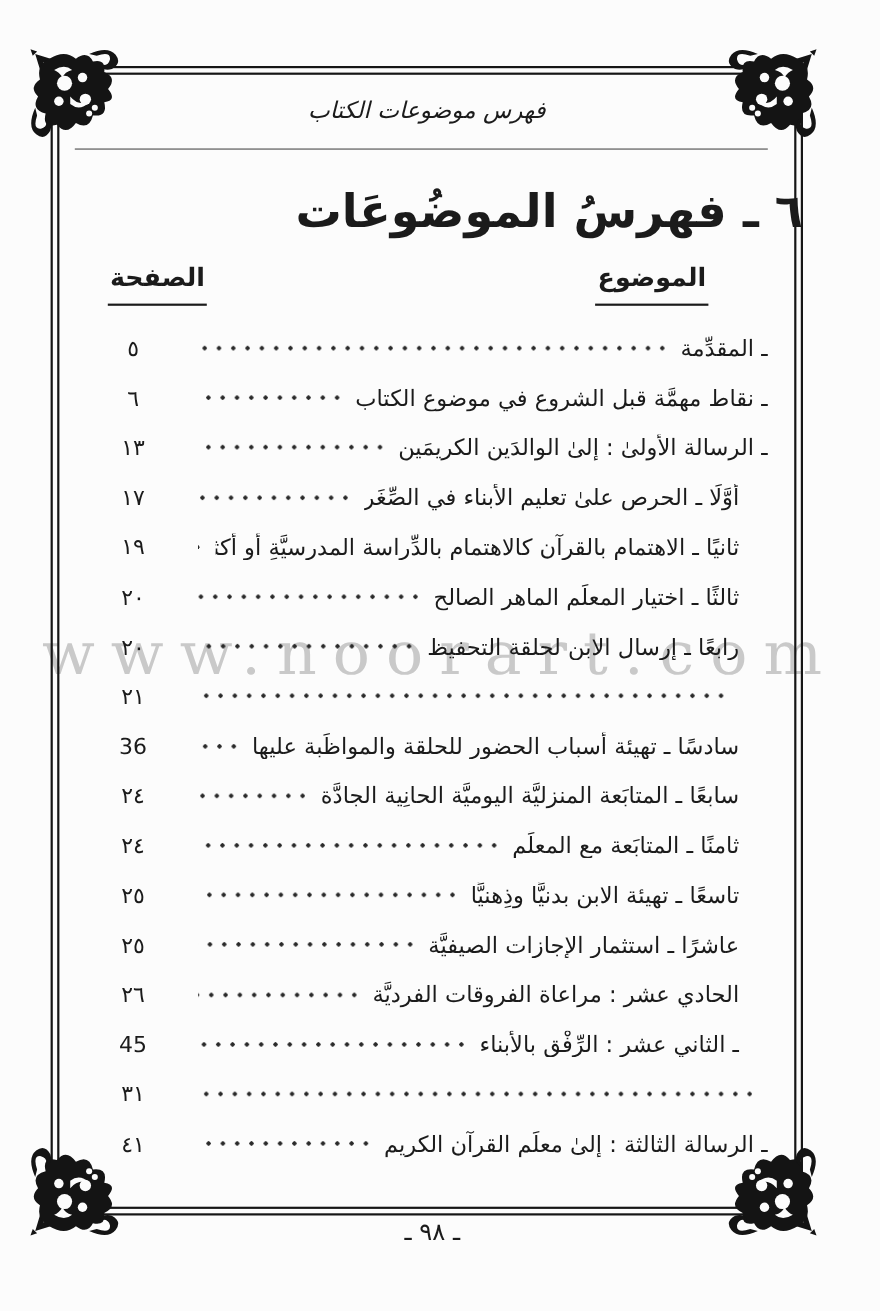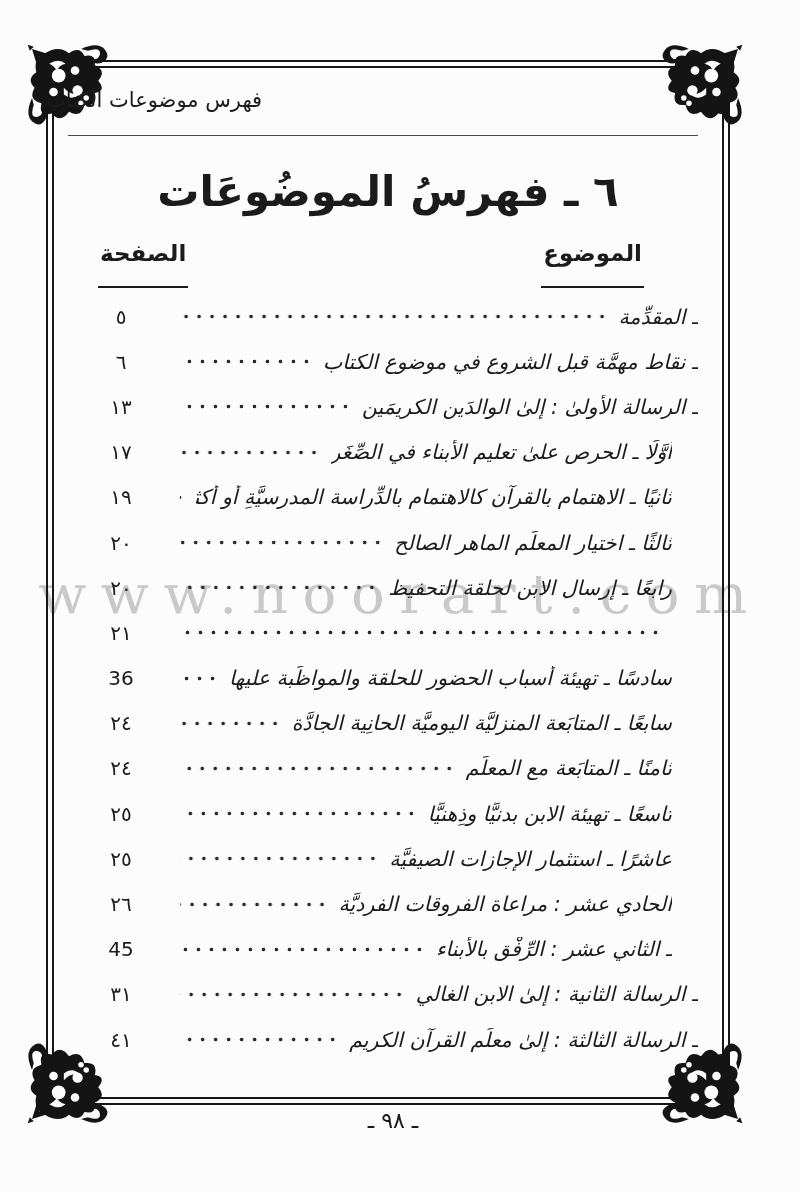"فهرس موضوعات الكتاب" .running-header { font-style: none -> italic; text-align: left -> center }
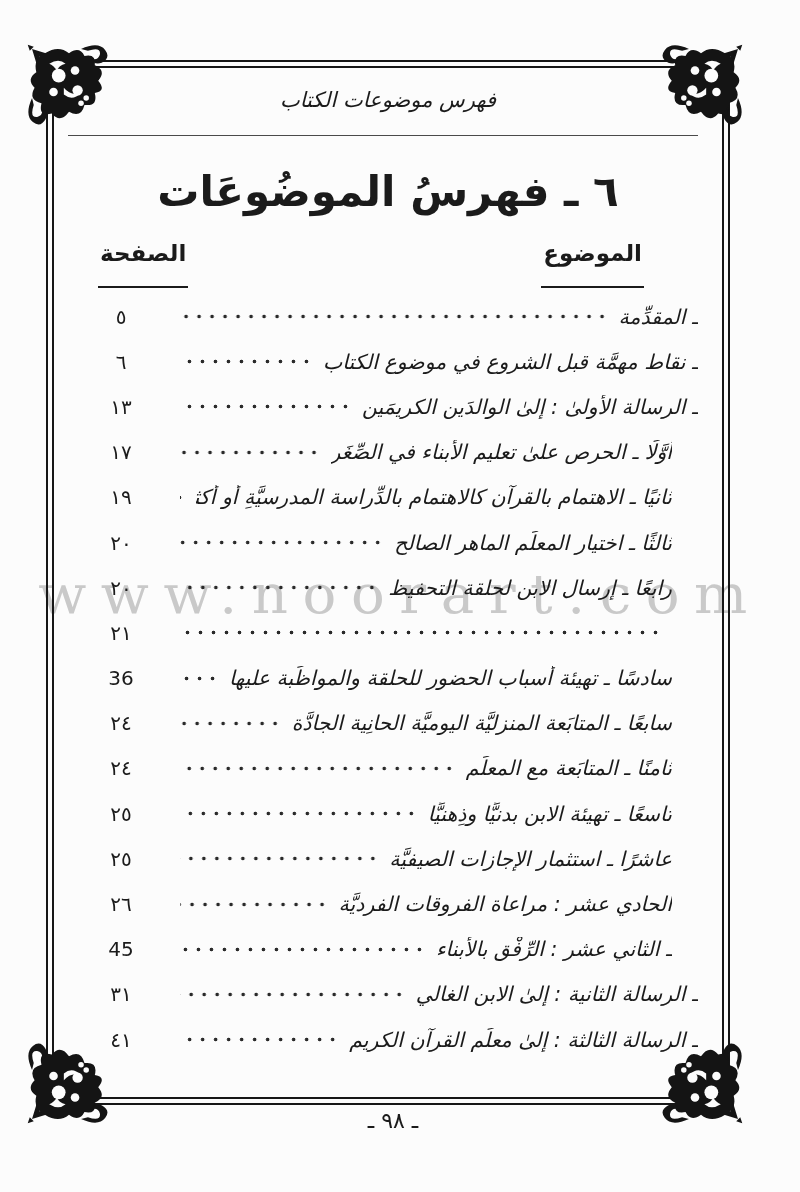"٦ ـ فهرسُ الموضُوعَات" .section-title { text-align: center -> right }
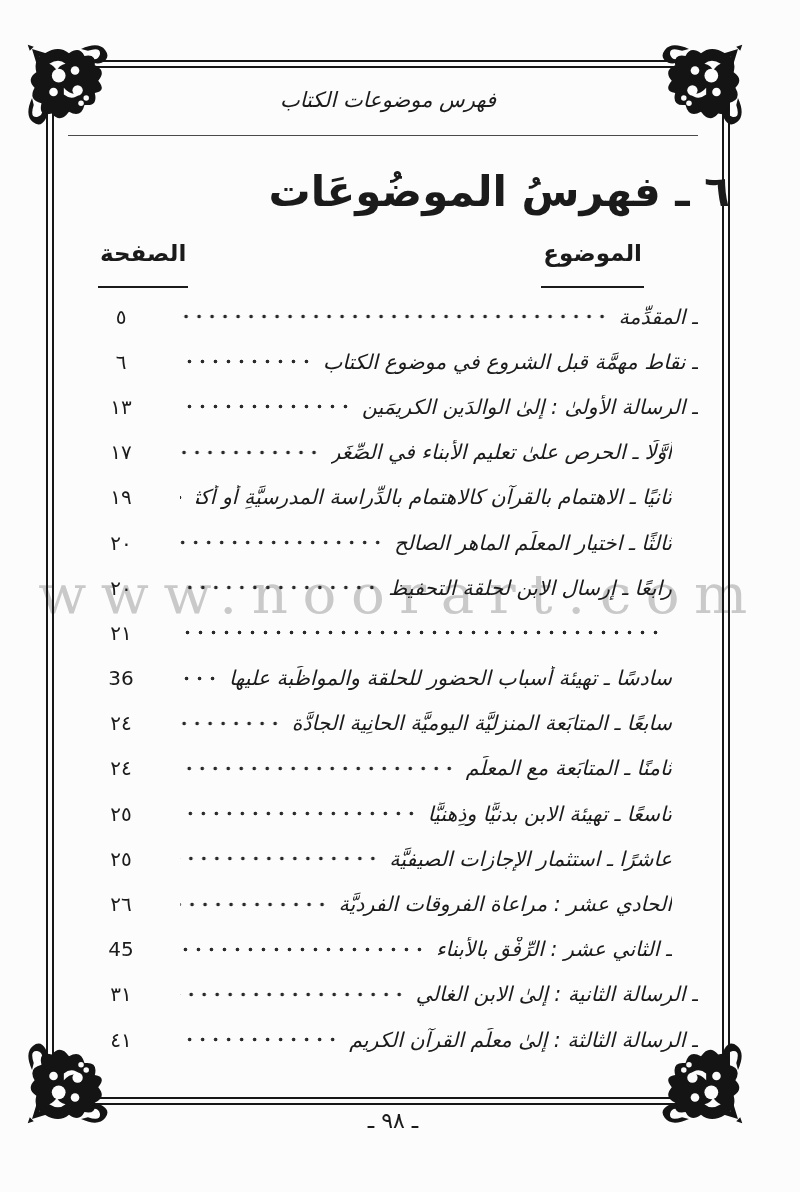"الصفحة" .col-headers .col-label { padding: 0 2px 20px 2px -> 0 2px 10px 2px }
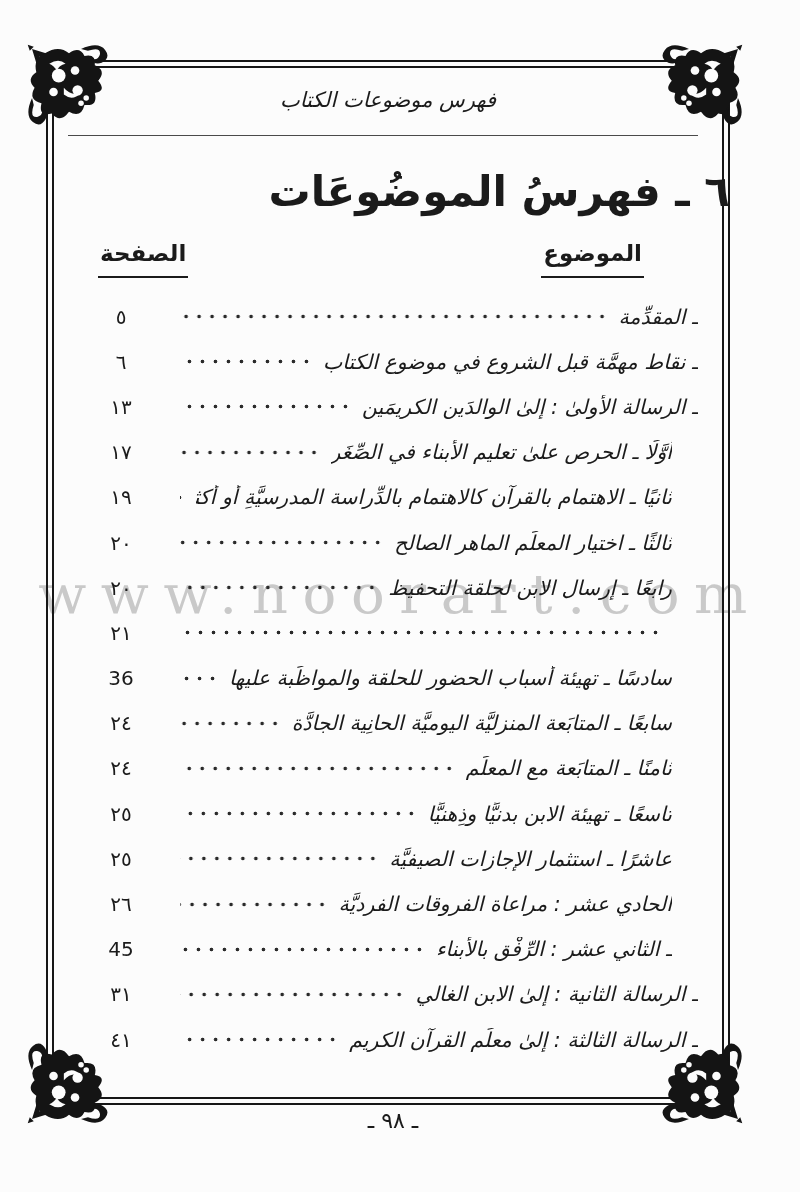"ـ المقدِّمة" .topic { font-style: italic -> none }
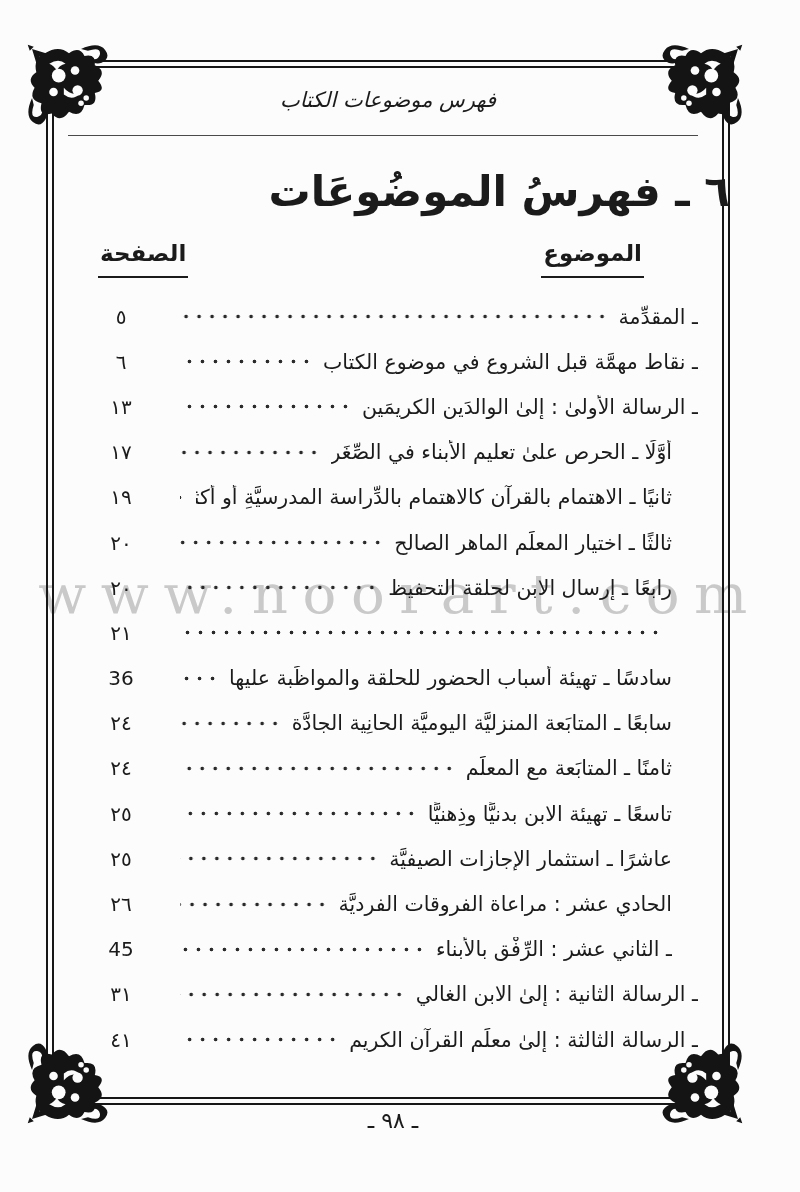"ـ الرسالة الثانية : إلىٰ" span.topic { html: <span>ـ الرسالة الثانية : إلىٰ الابن الغالي</span> -> none }
